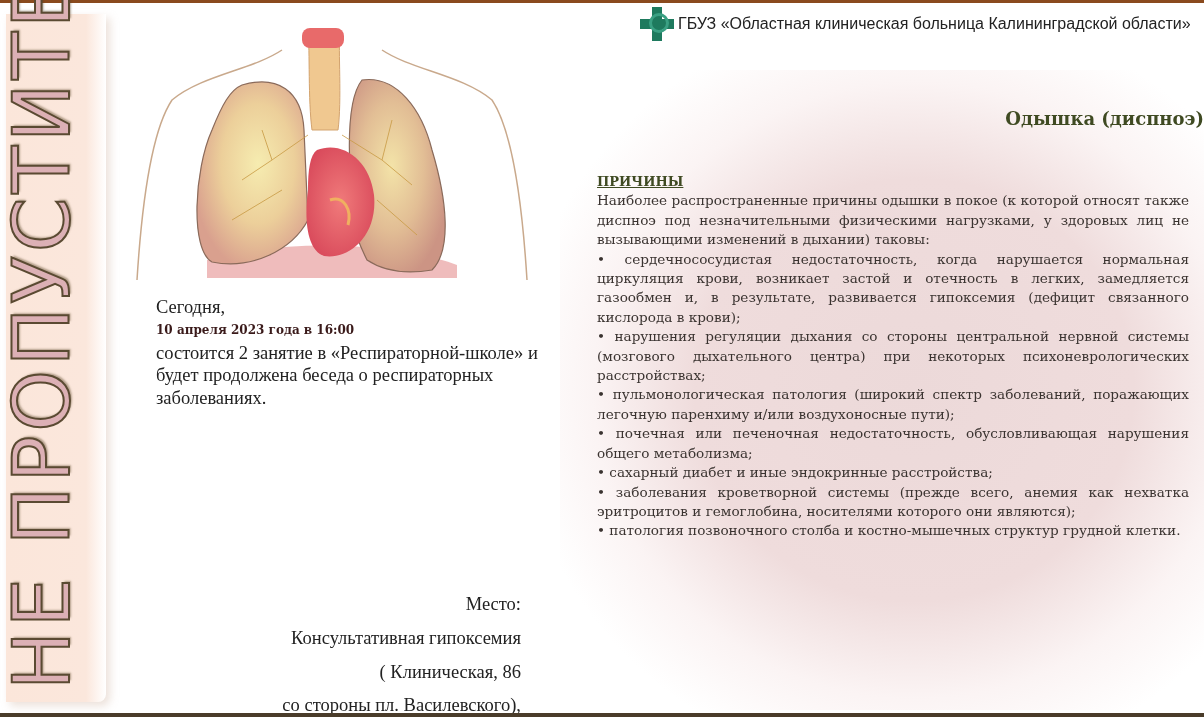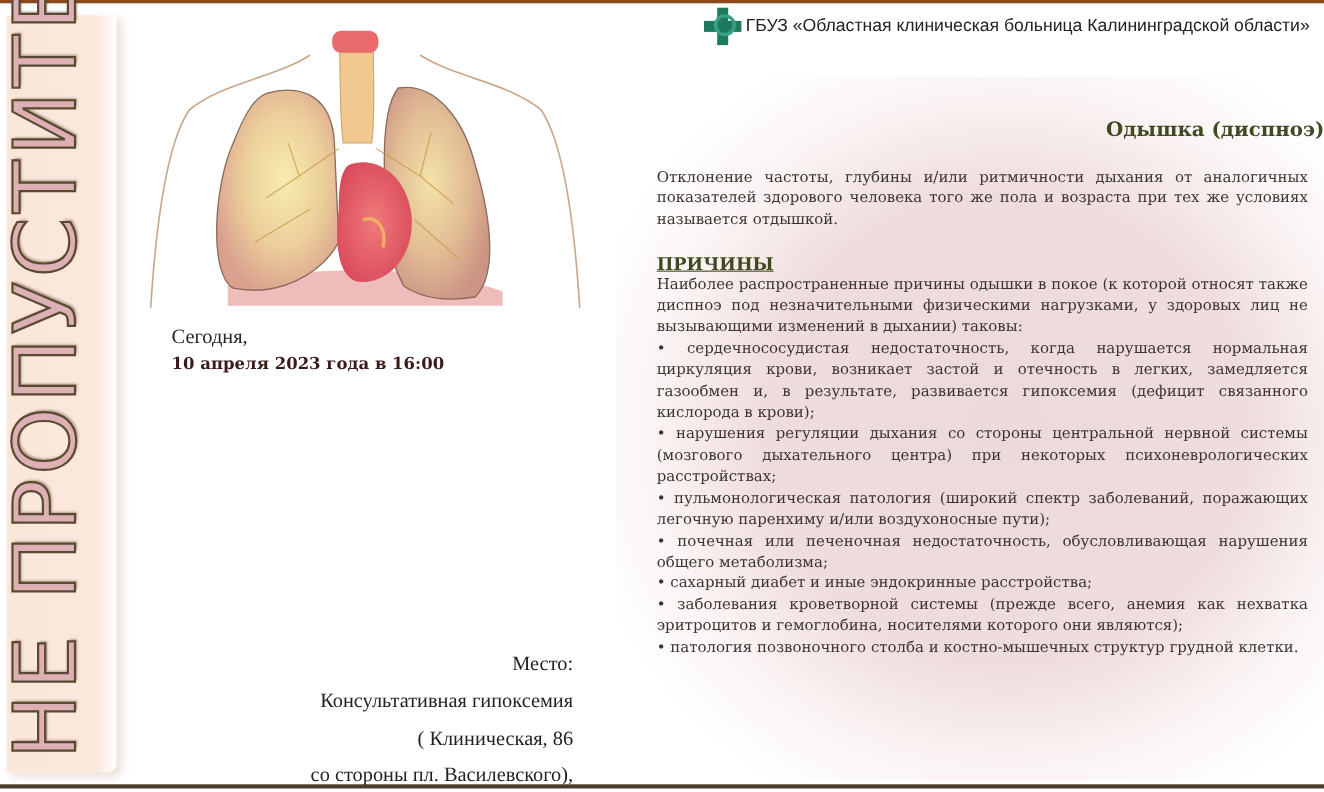"Отклонение частоты, глубины и/или" p { html: <p>Отклонение частоты, глубины и/или ритмичности дыхания от аналогичных показателей здорового человека того же пола и возраста при тех же условиях называется отдышкой.</p> -> none }
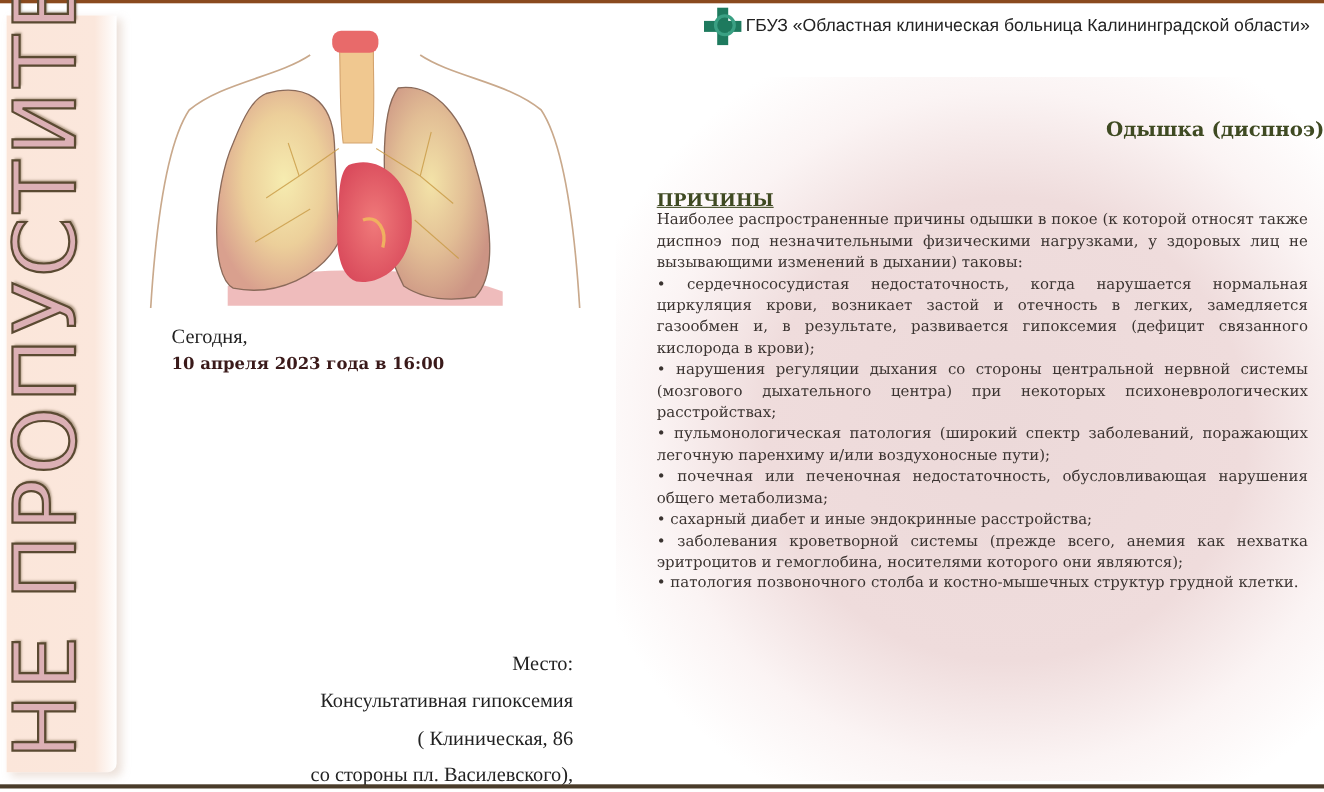"ПРИЧИНЫ" .causes-head { font-size: 16px -> 13px }
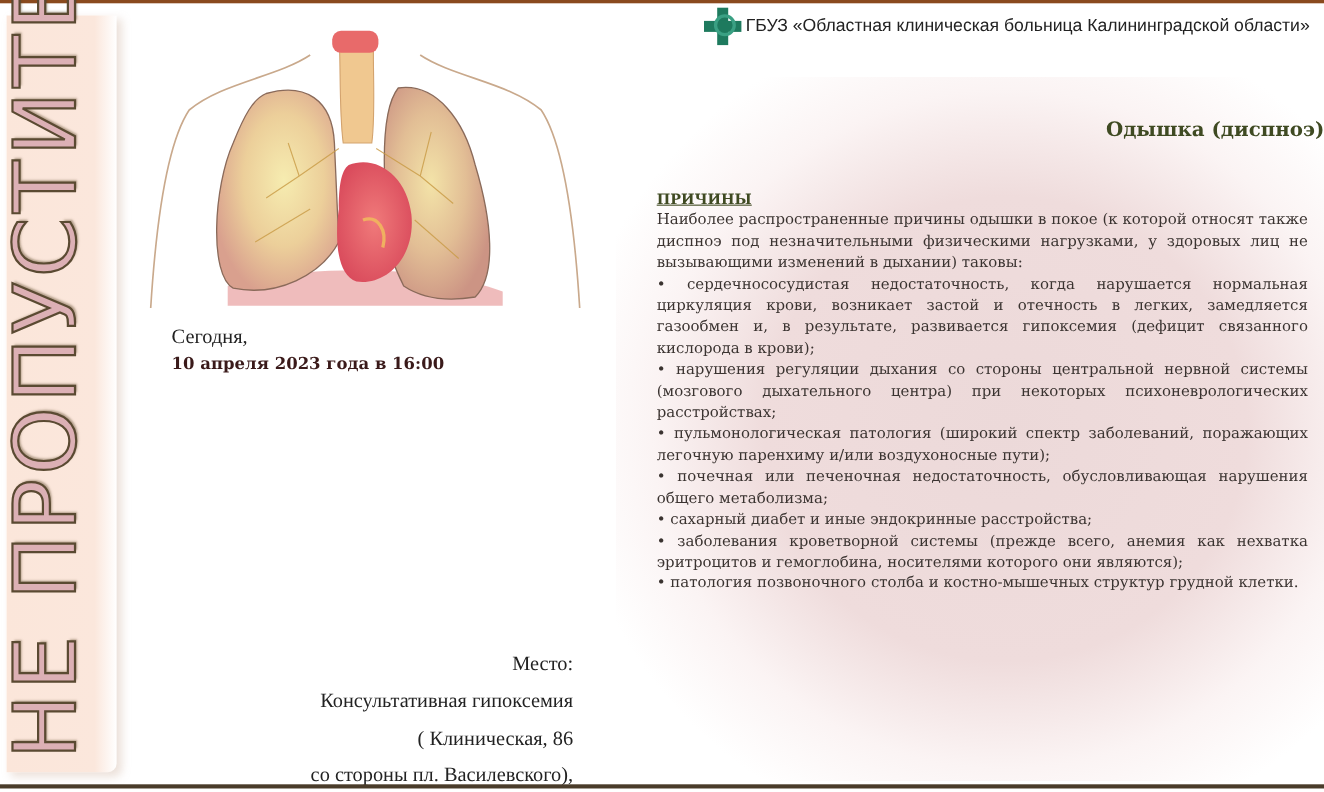"10 апреля 2023 года в" .announce .date { font-size: 15px -> 12px }
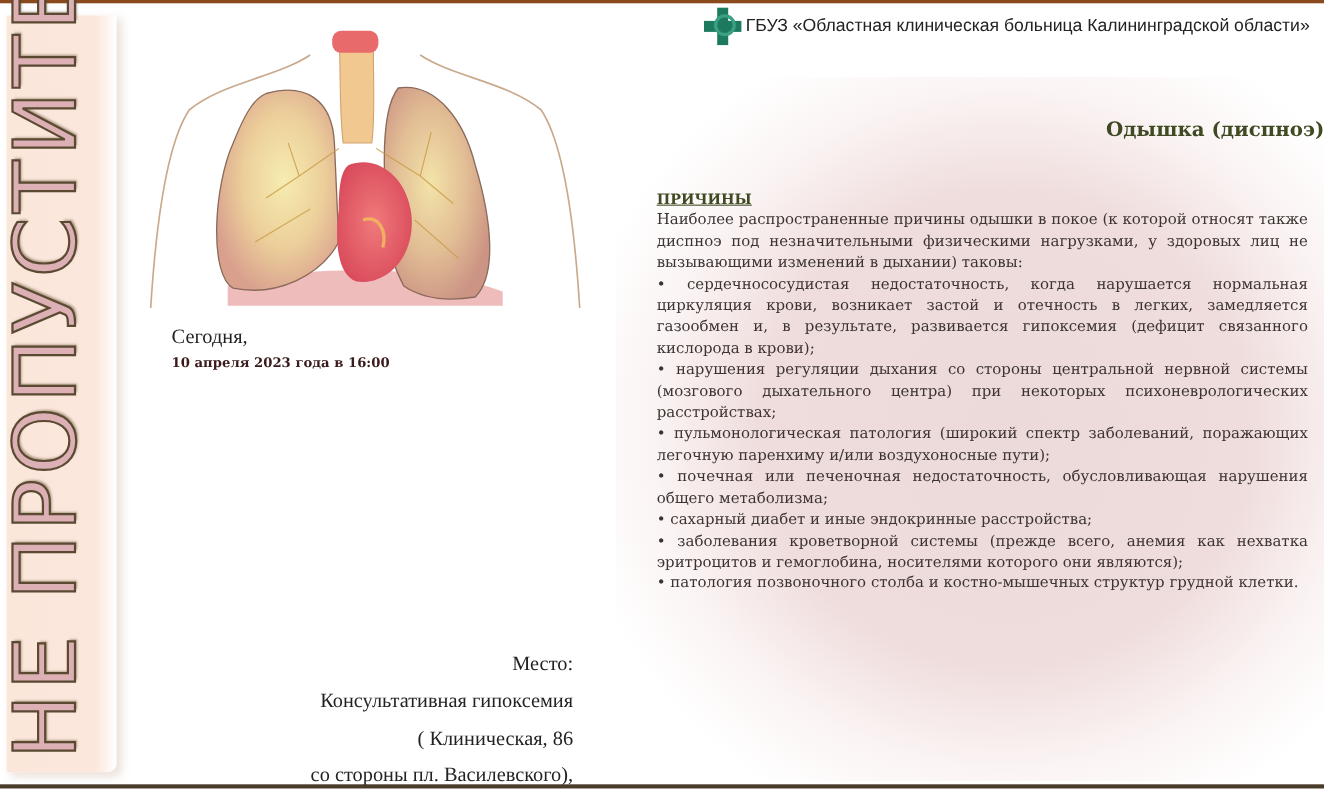"состоится 2 занятие в" p { html: none -> <p>состоится 2 занятие в «Респираторной-школе» и будет продолжена беседа о респираторных заболеваниях.</p> }
